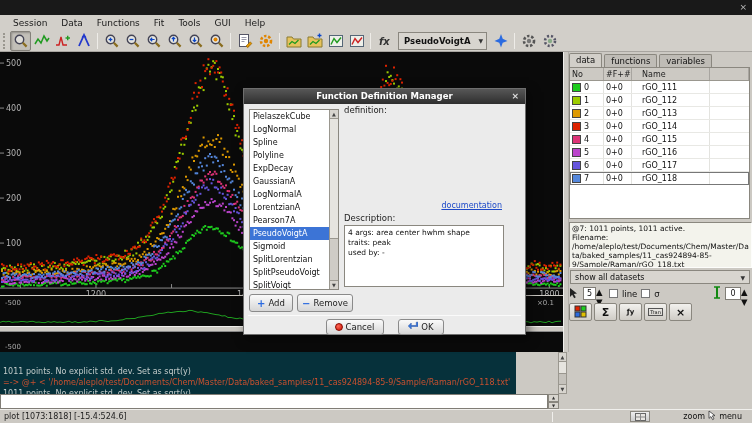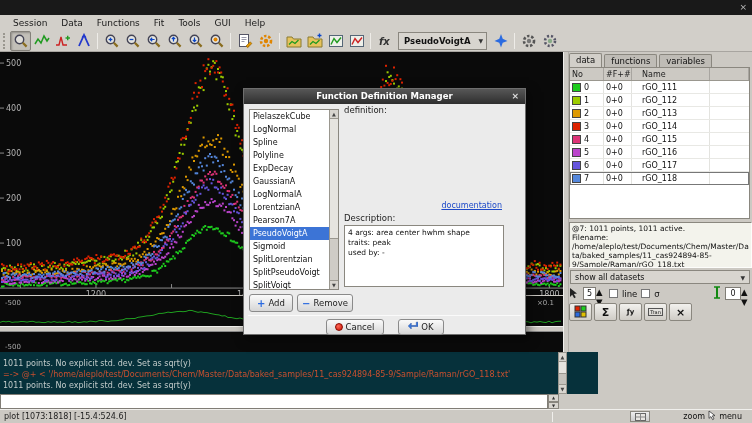"1011 points. No explicit std." #console { padding: 6px 3px -> 14px 3px; width: 598px -> 516px }
